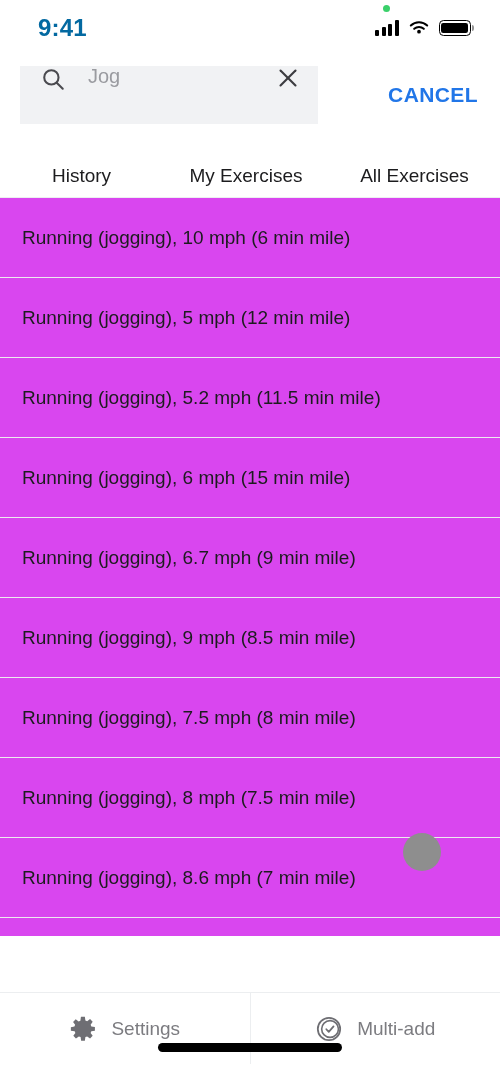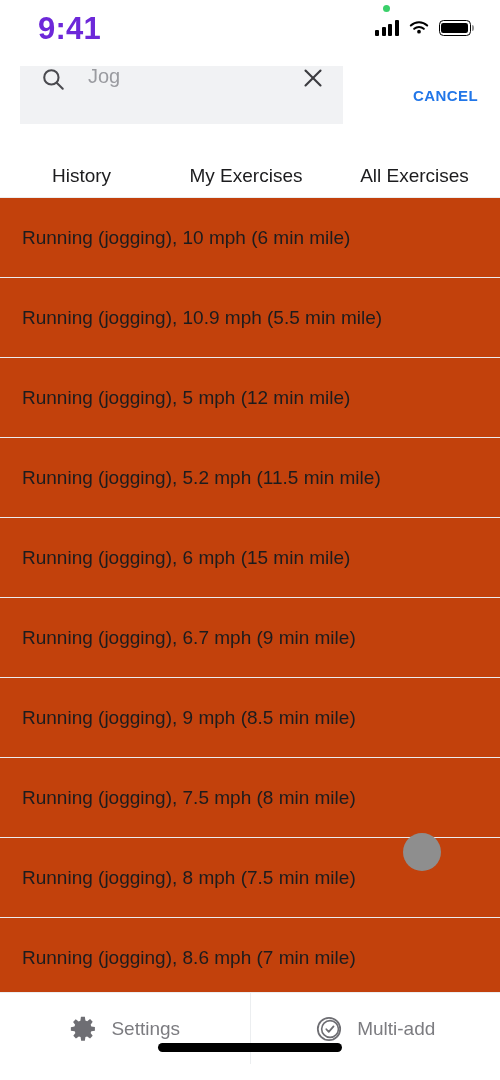"9:41" .status-time { color: #6d28d9 -> #0369a1; font-size: 31px -> 24px }
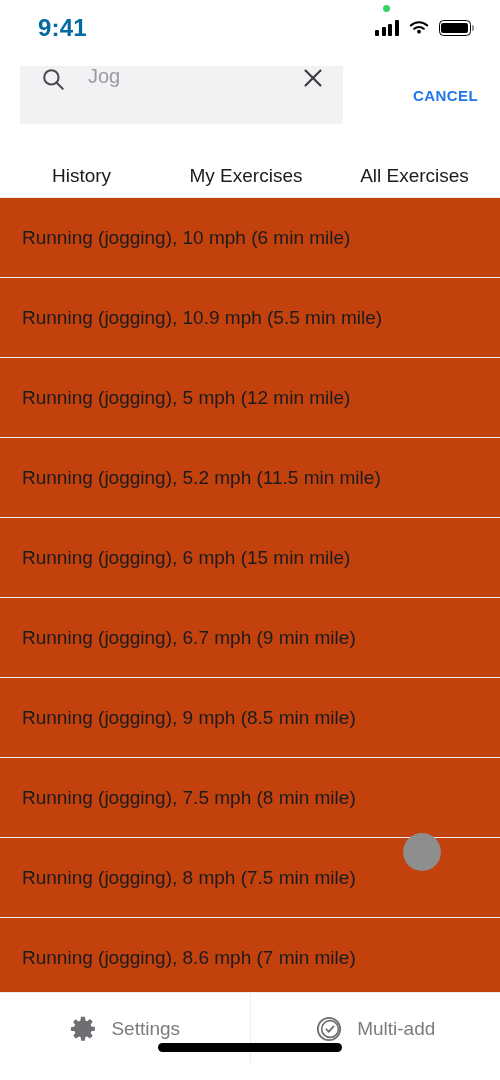"CANCEL" .cancel-btn { font-size: 15px -> 21px }
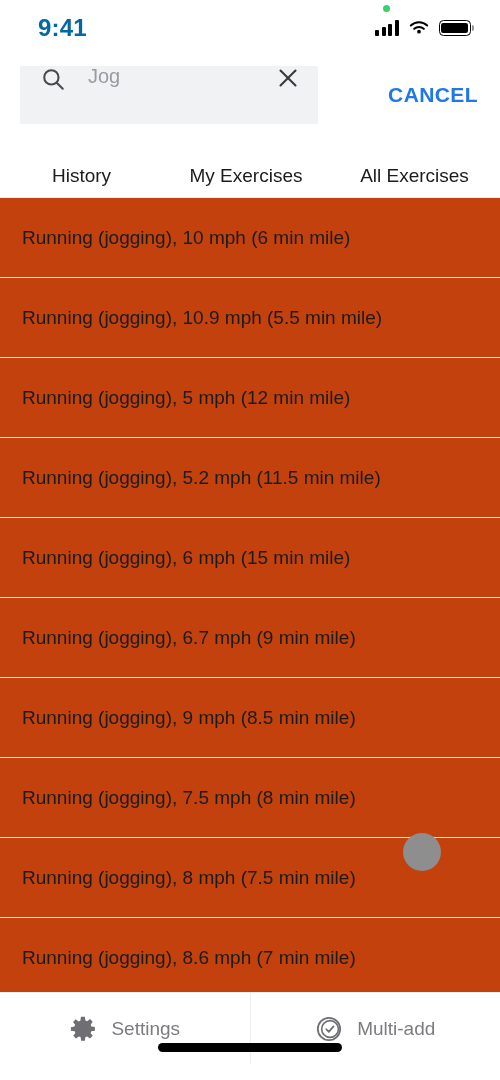"Running (jogging), 10 mph (6" .row { background: #c2410c -> #d946ef }
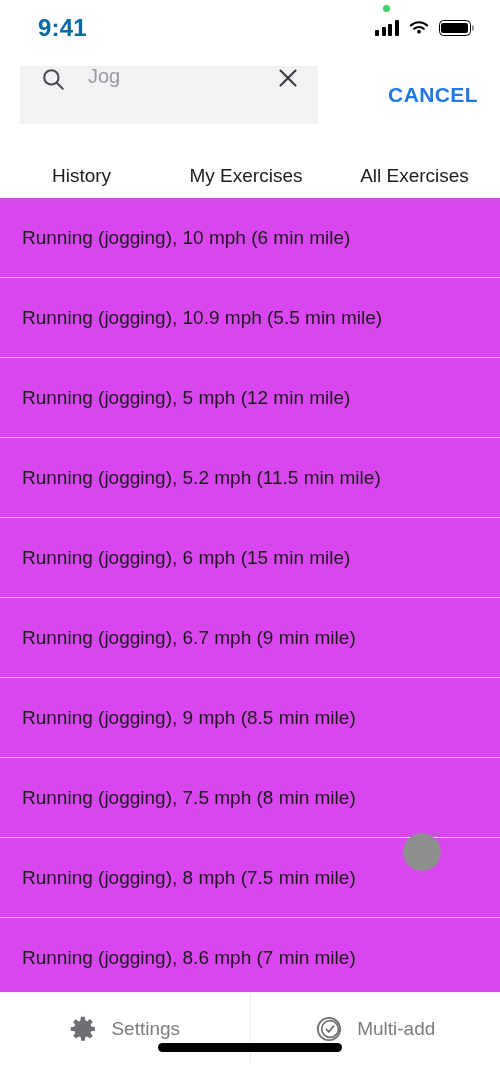"Running (jogging), 10.9 mph (5.5" div.row { html: <div>Running (jogging), 10.9 mph (5.5 min mile)</div> -> none }
